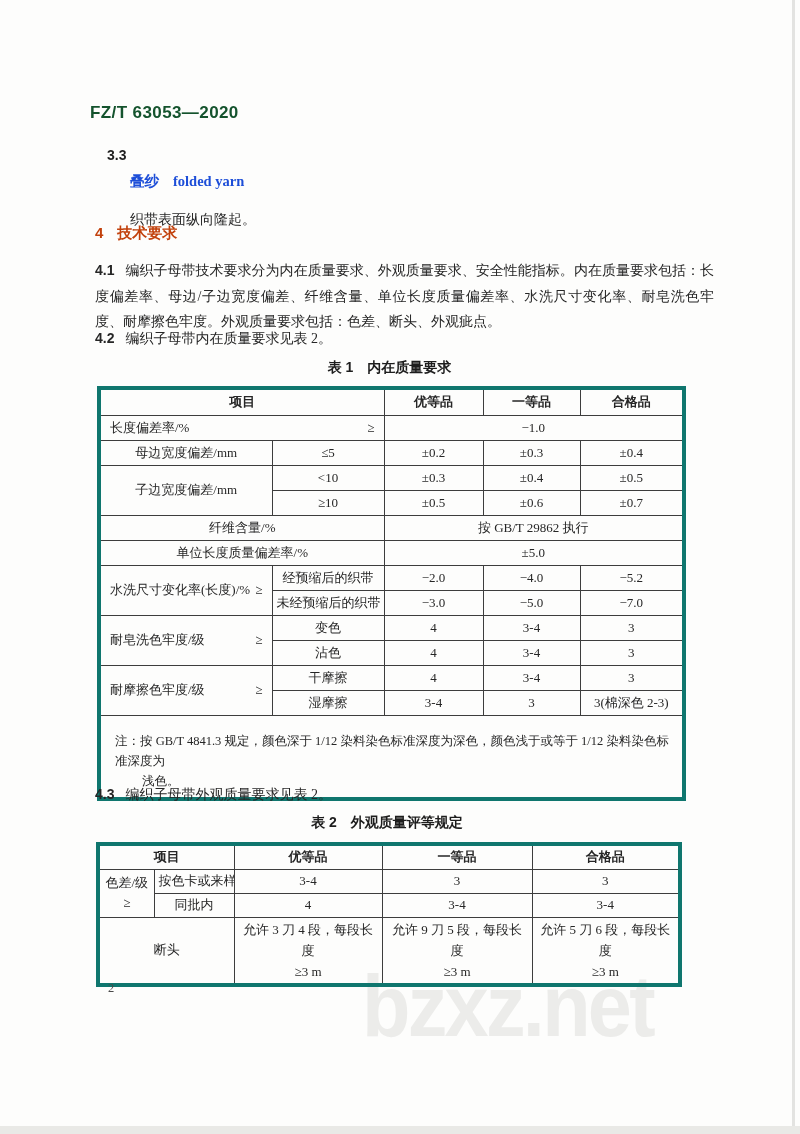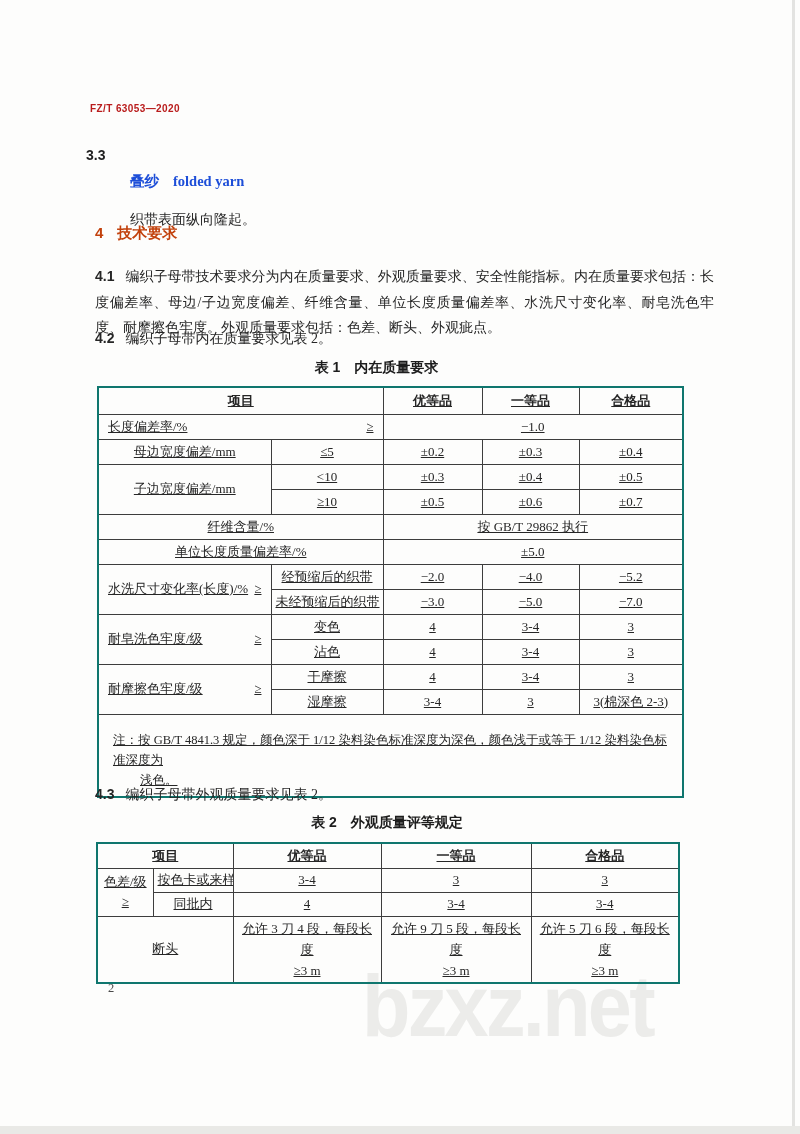"FZ/T 63053—2020" .doc-code { color: #b91c1c -> #14532d; font-size: 10px -> 17px }
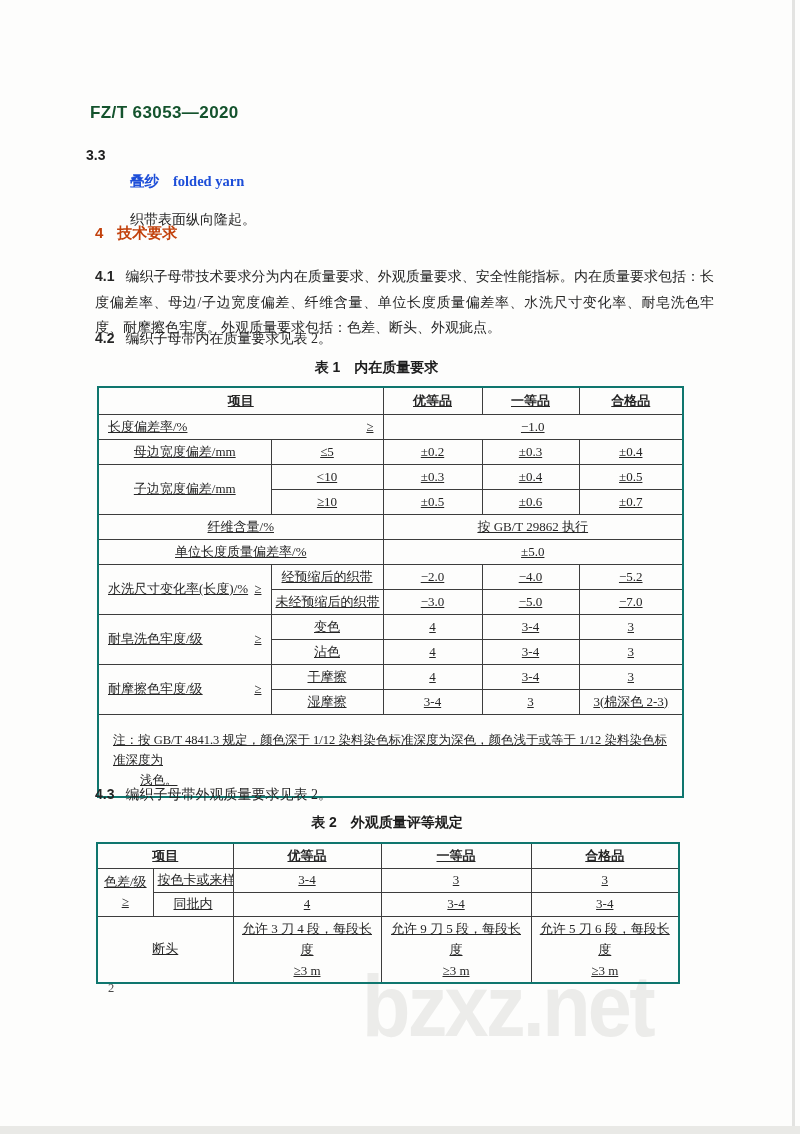"3.3" .clause33 { left: 86px -> 107px }
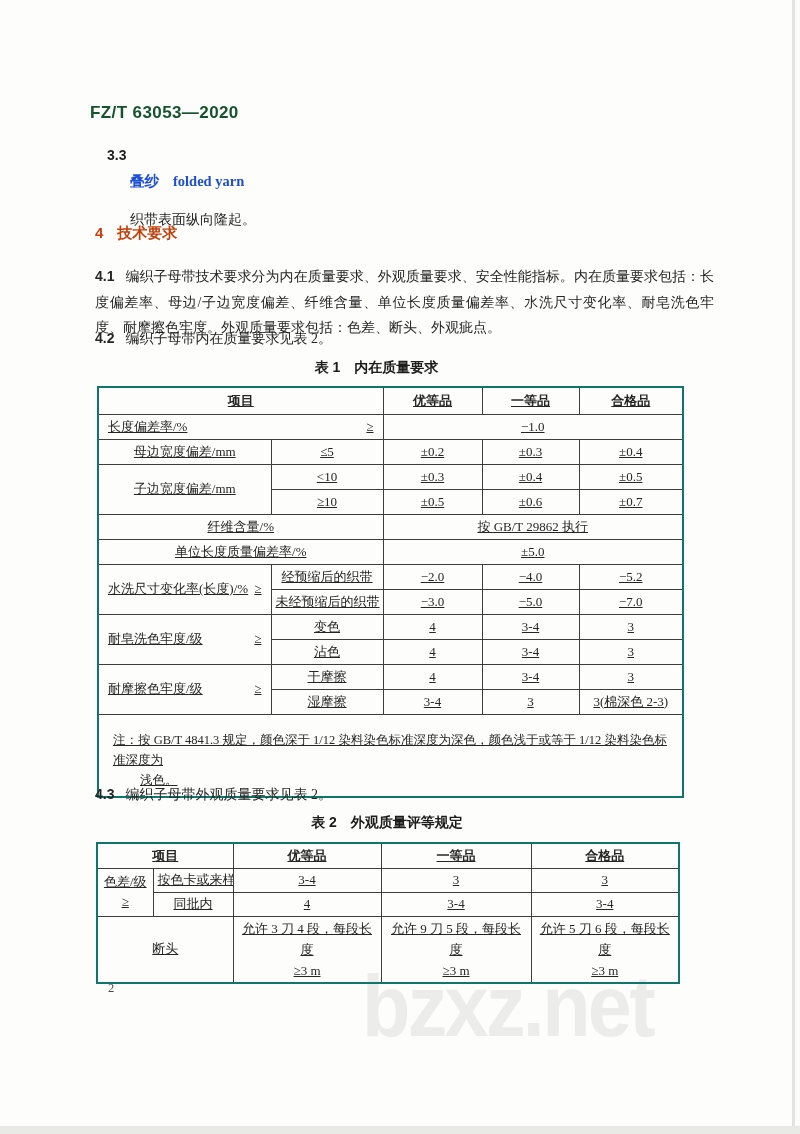"4.1" .p41 { top: 264px -> 258px }
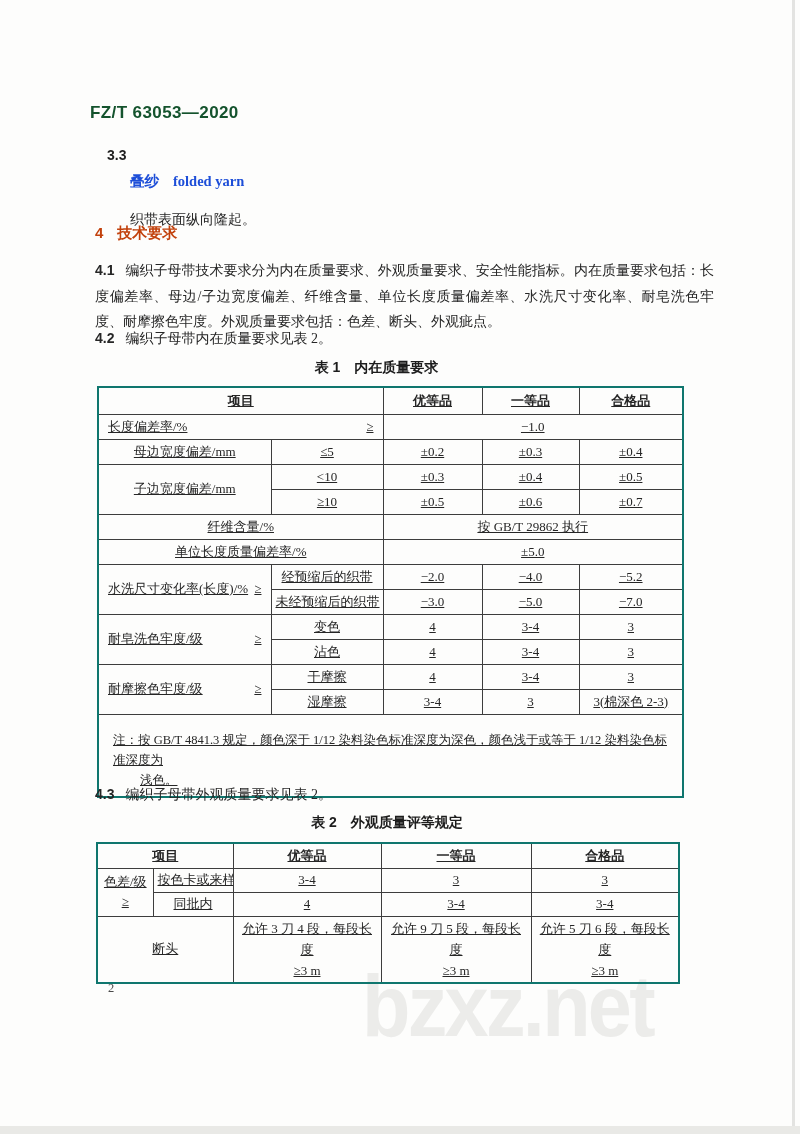"表 1 内在质量要求" .cap1 { left: 84px -> 97px }
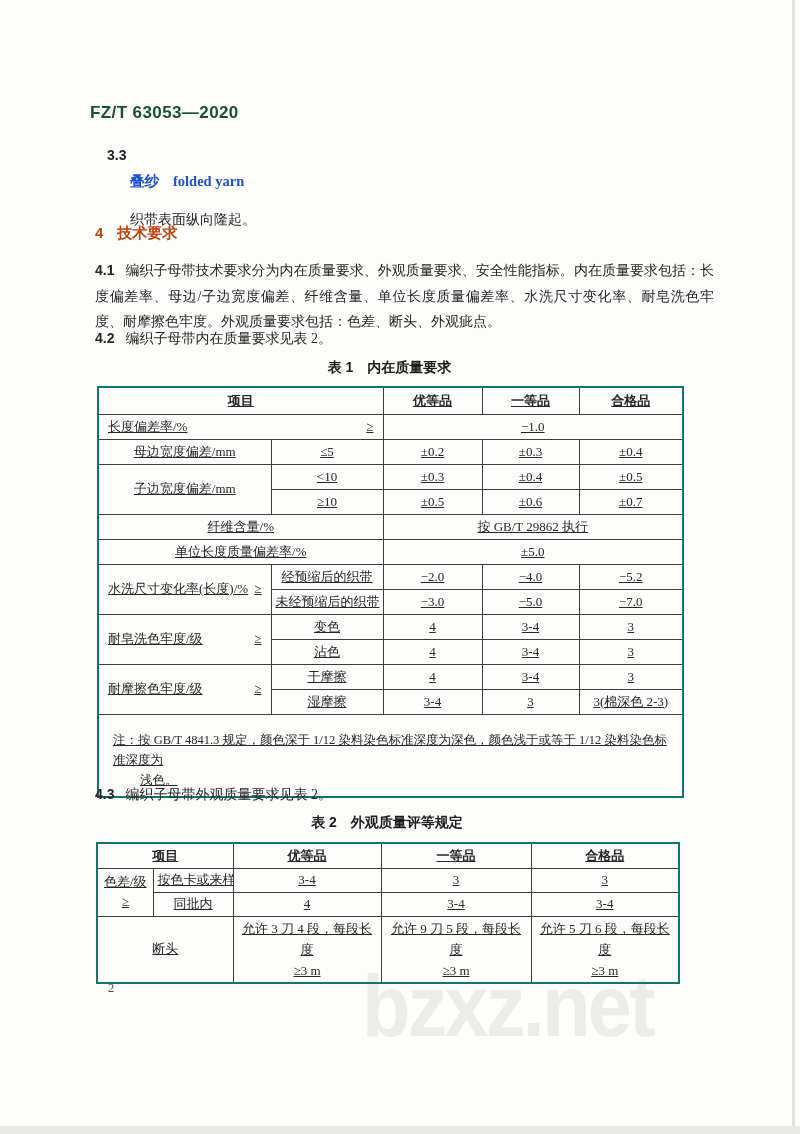"项目" table { border: 2px solid #0f766e -> 4px solid #0f766e; text-decoration: underline -> none }
